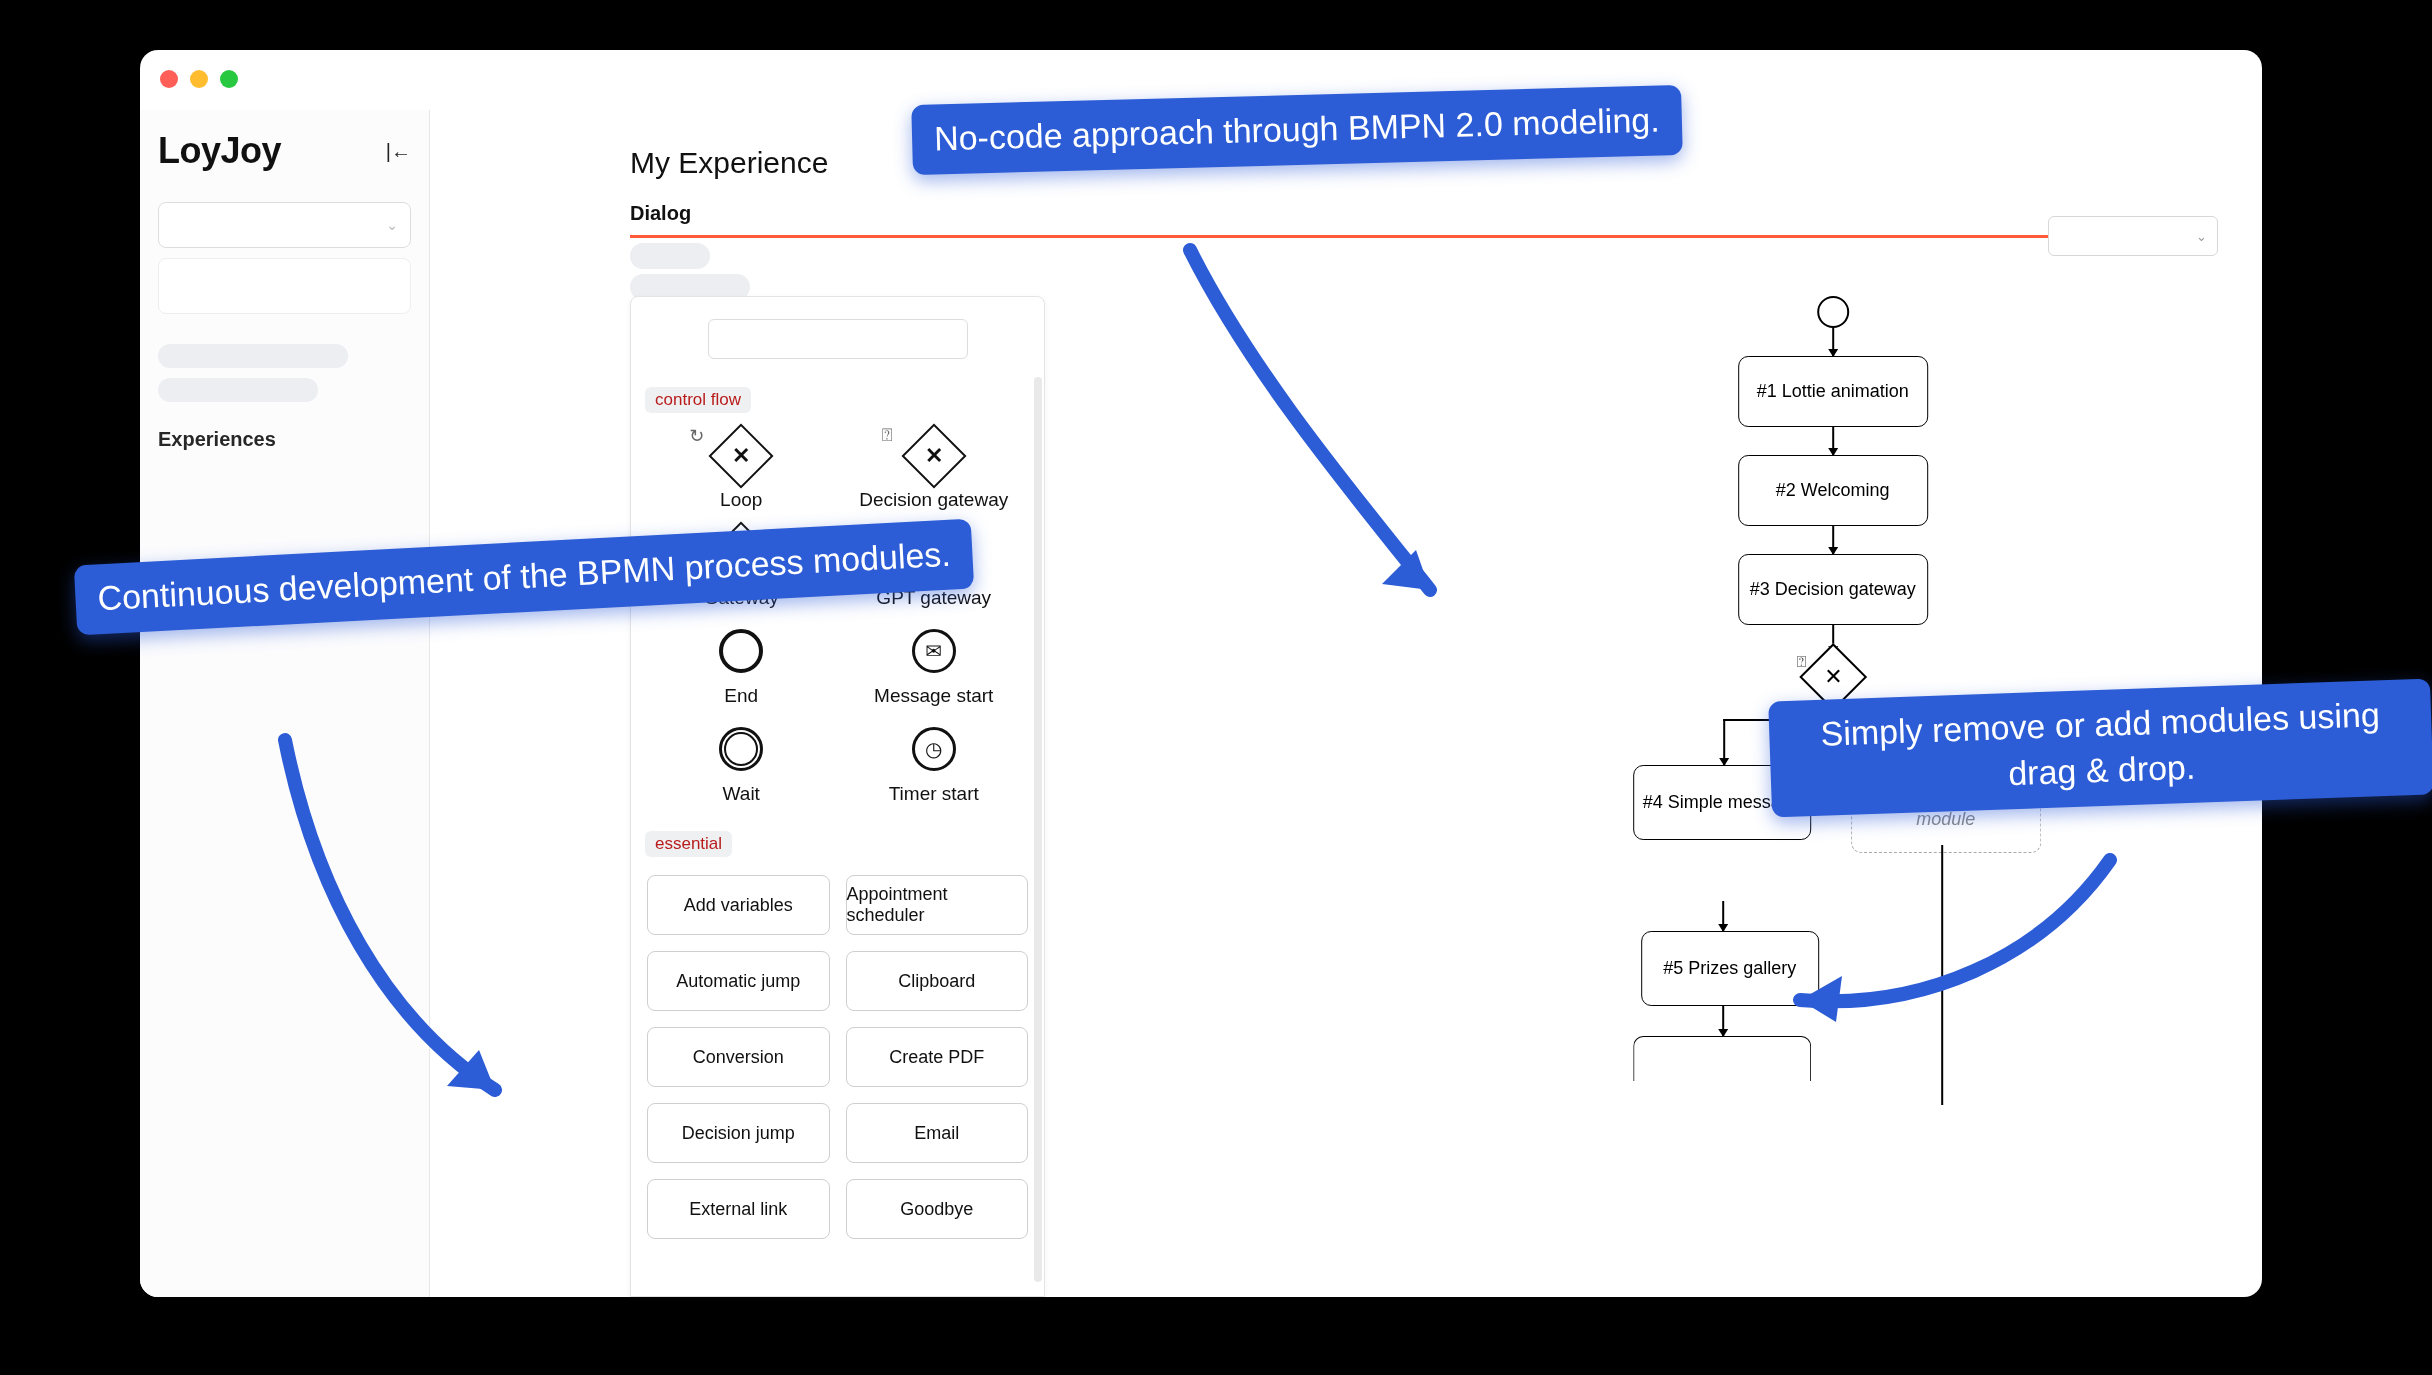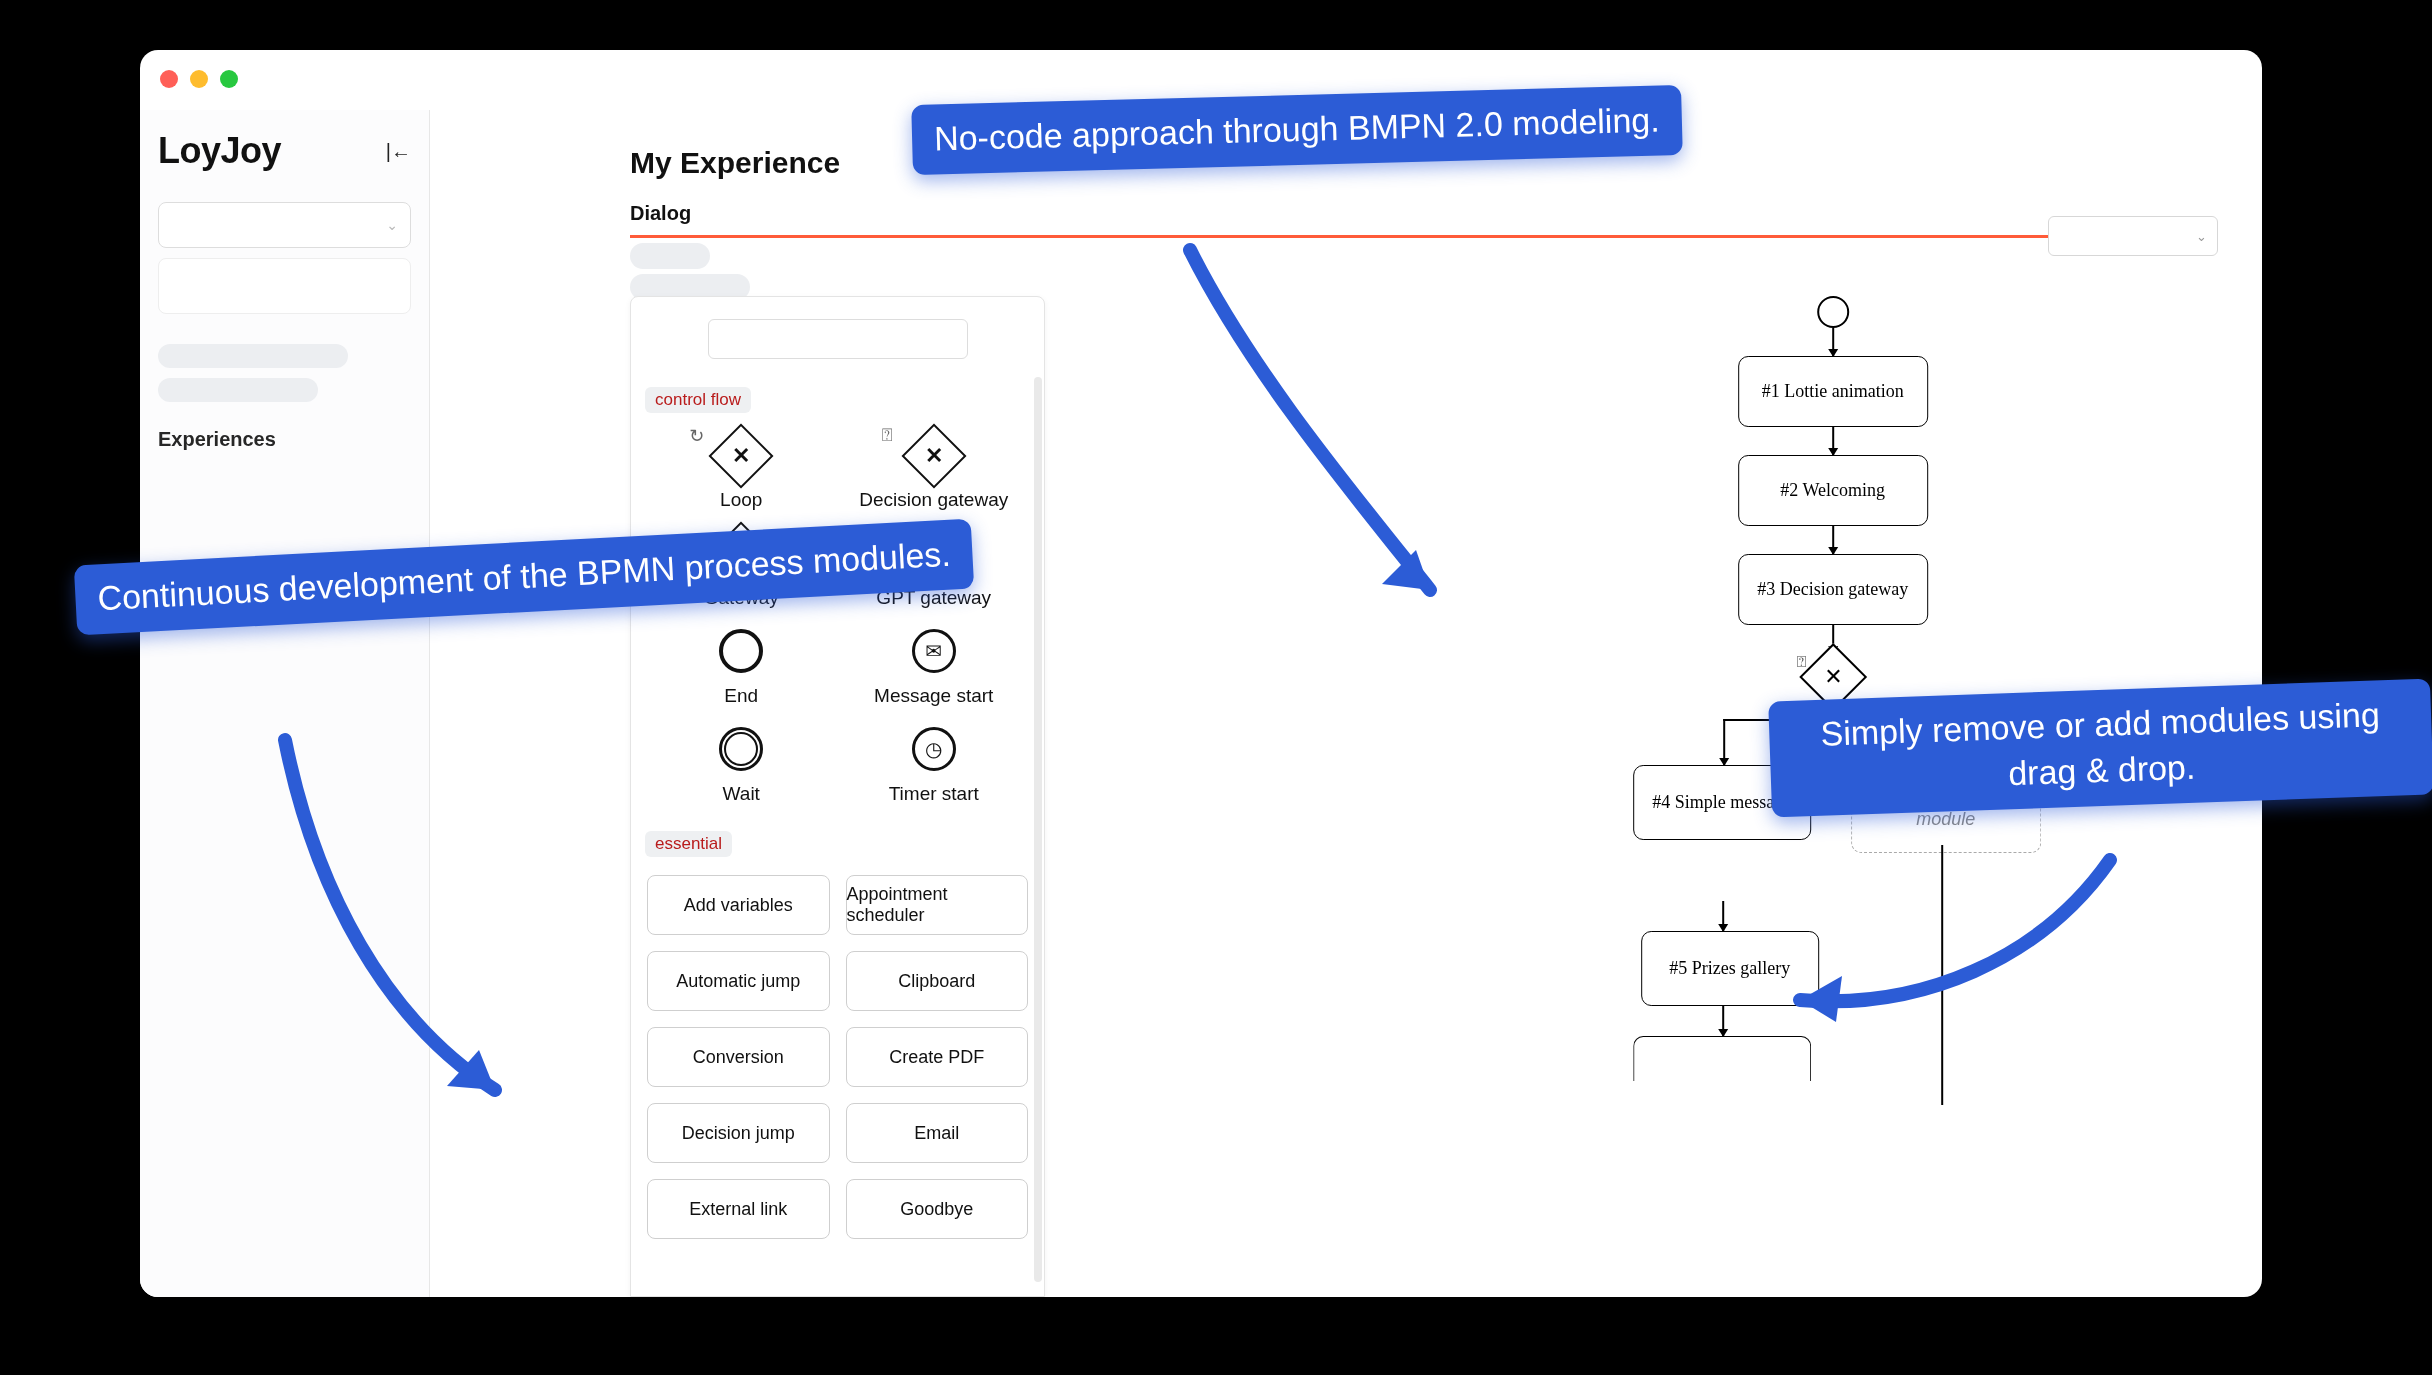"My Experience" .title { font-weight: 700 -> 400 }
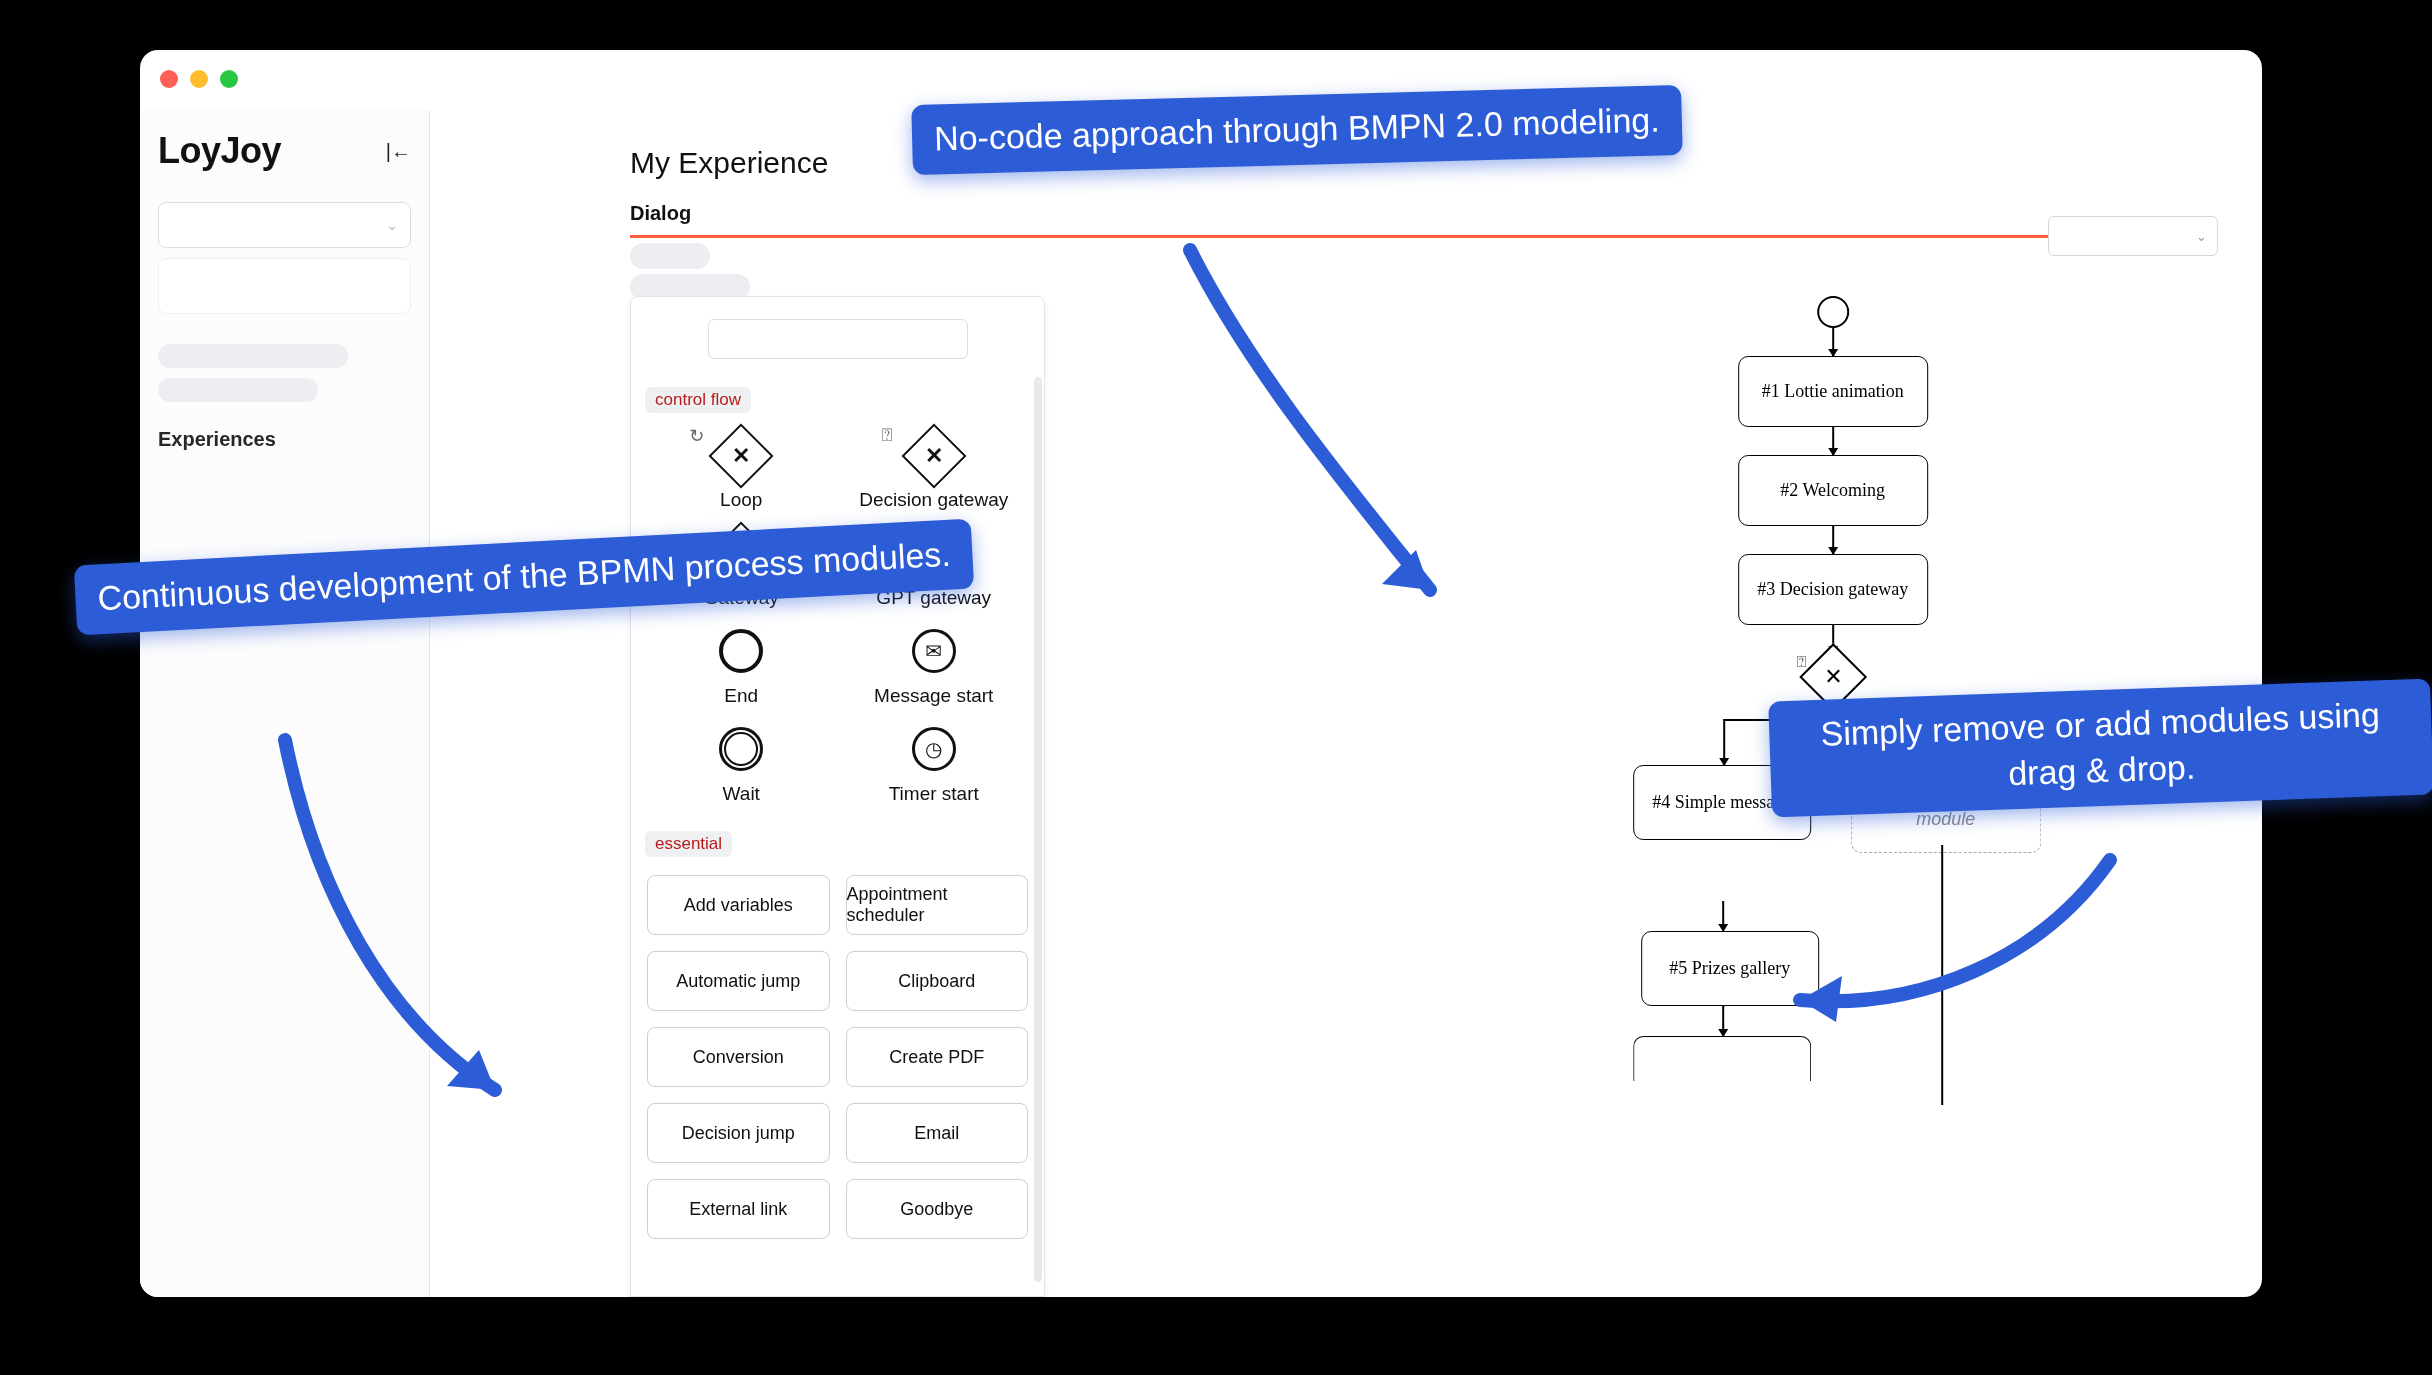"#1 Lottie animation" .node { font-family: Liberation Serif, serif -> none }
